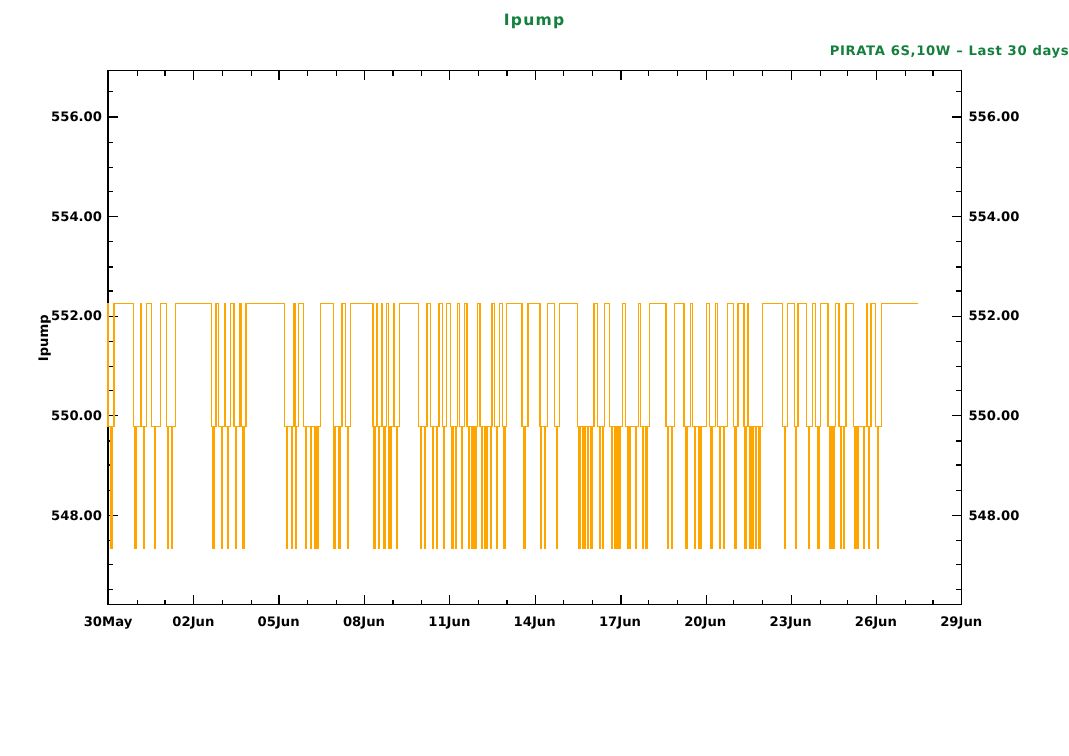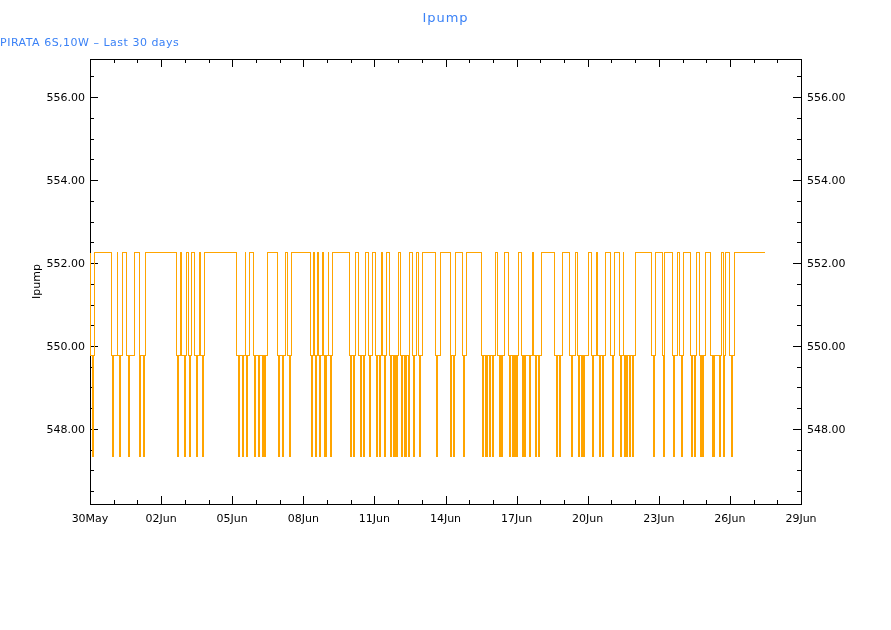"Ipump" .canvas { color: #3b82f6 -> #15803d; font-weight: none -> bold }
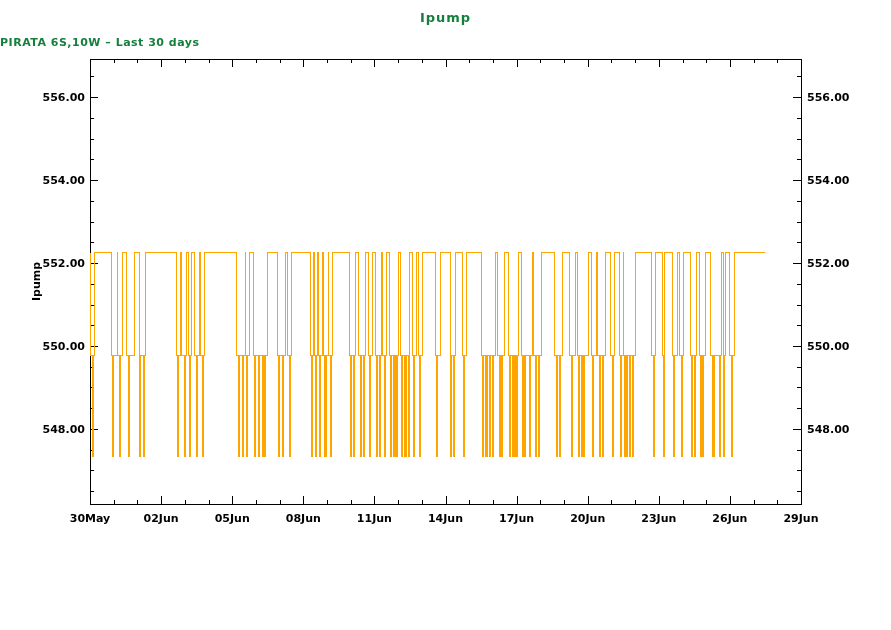"PIRATA 6S,10W – Last 30" .subtitle { text-align: left -> right }
